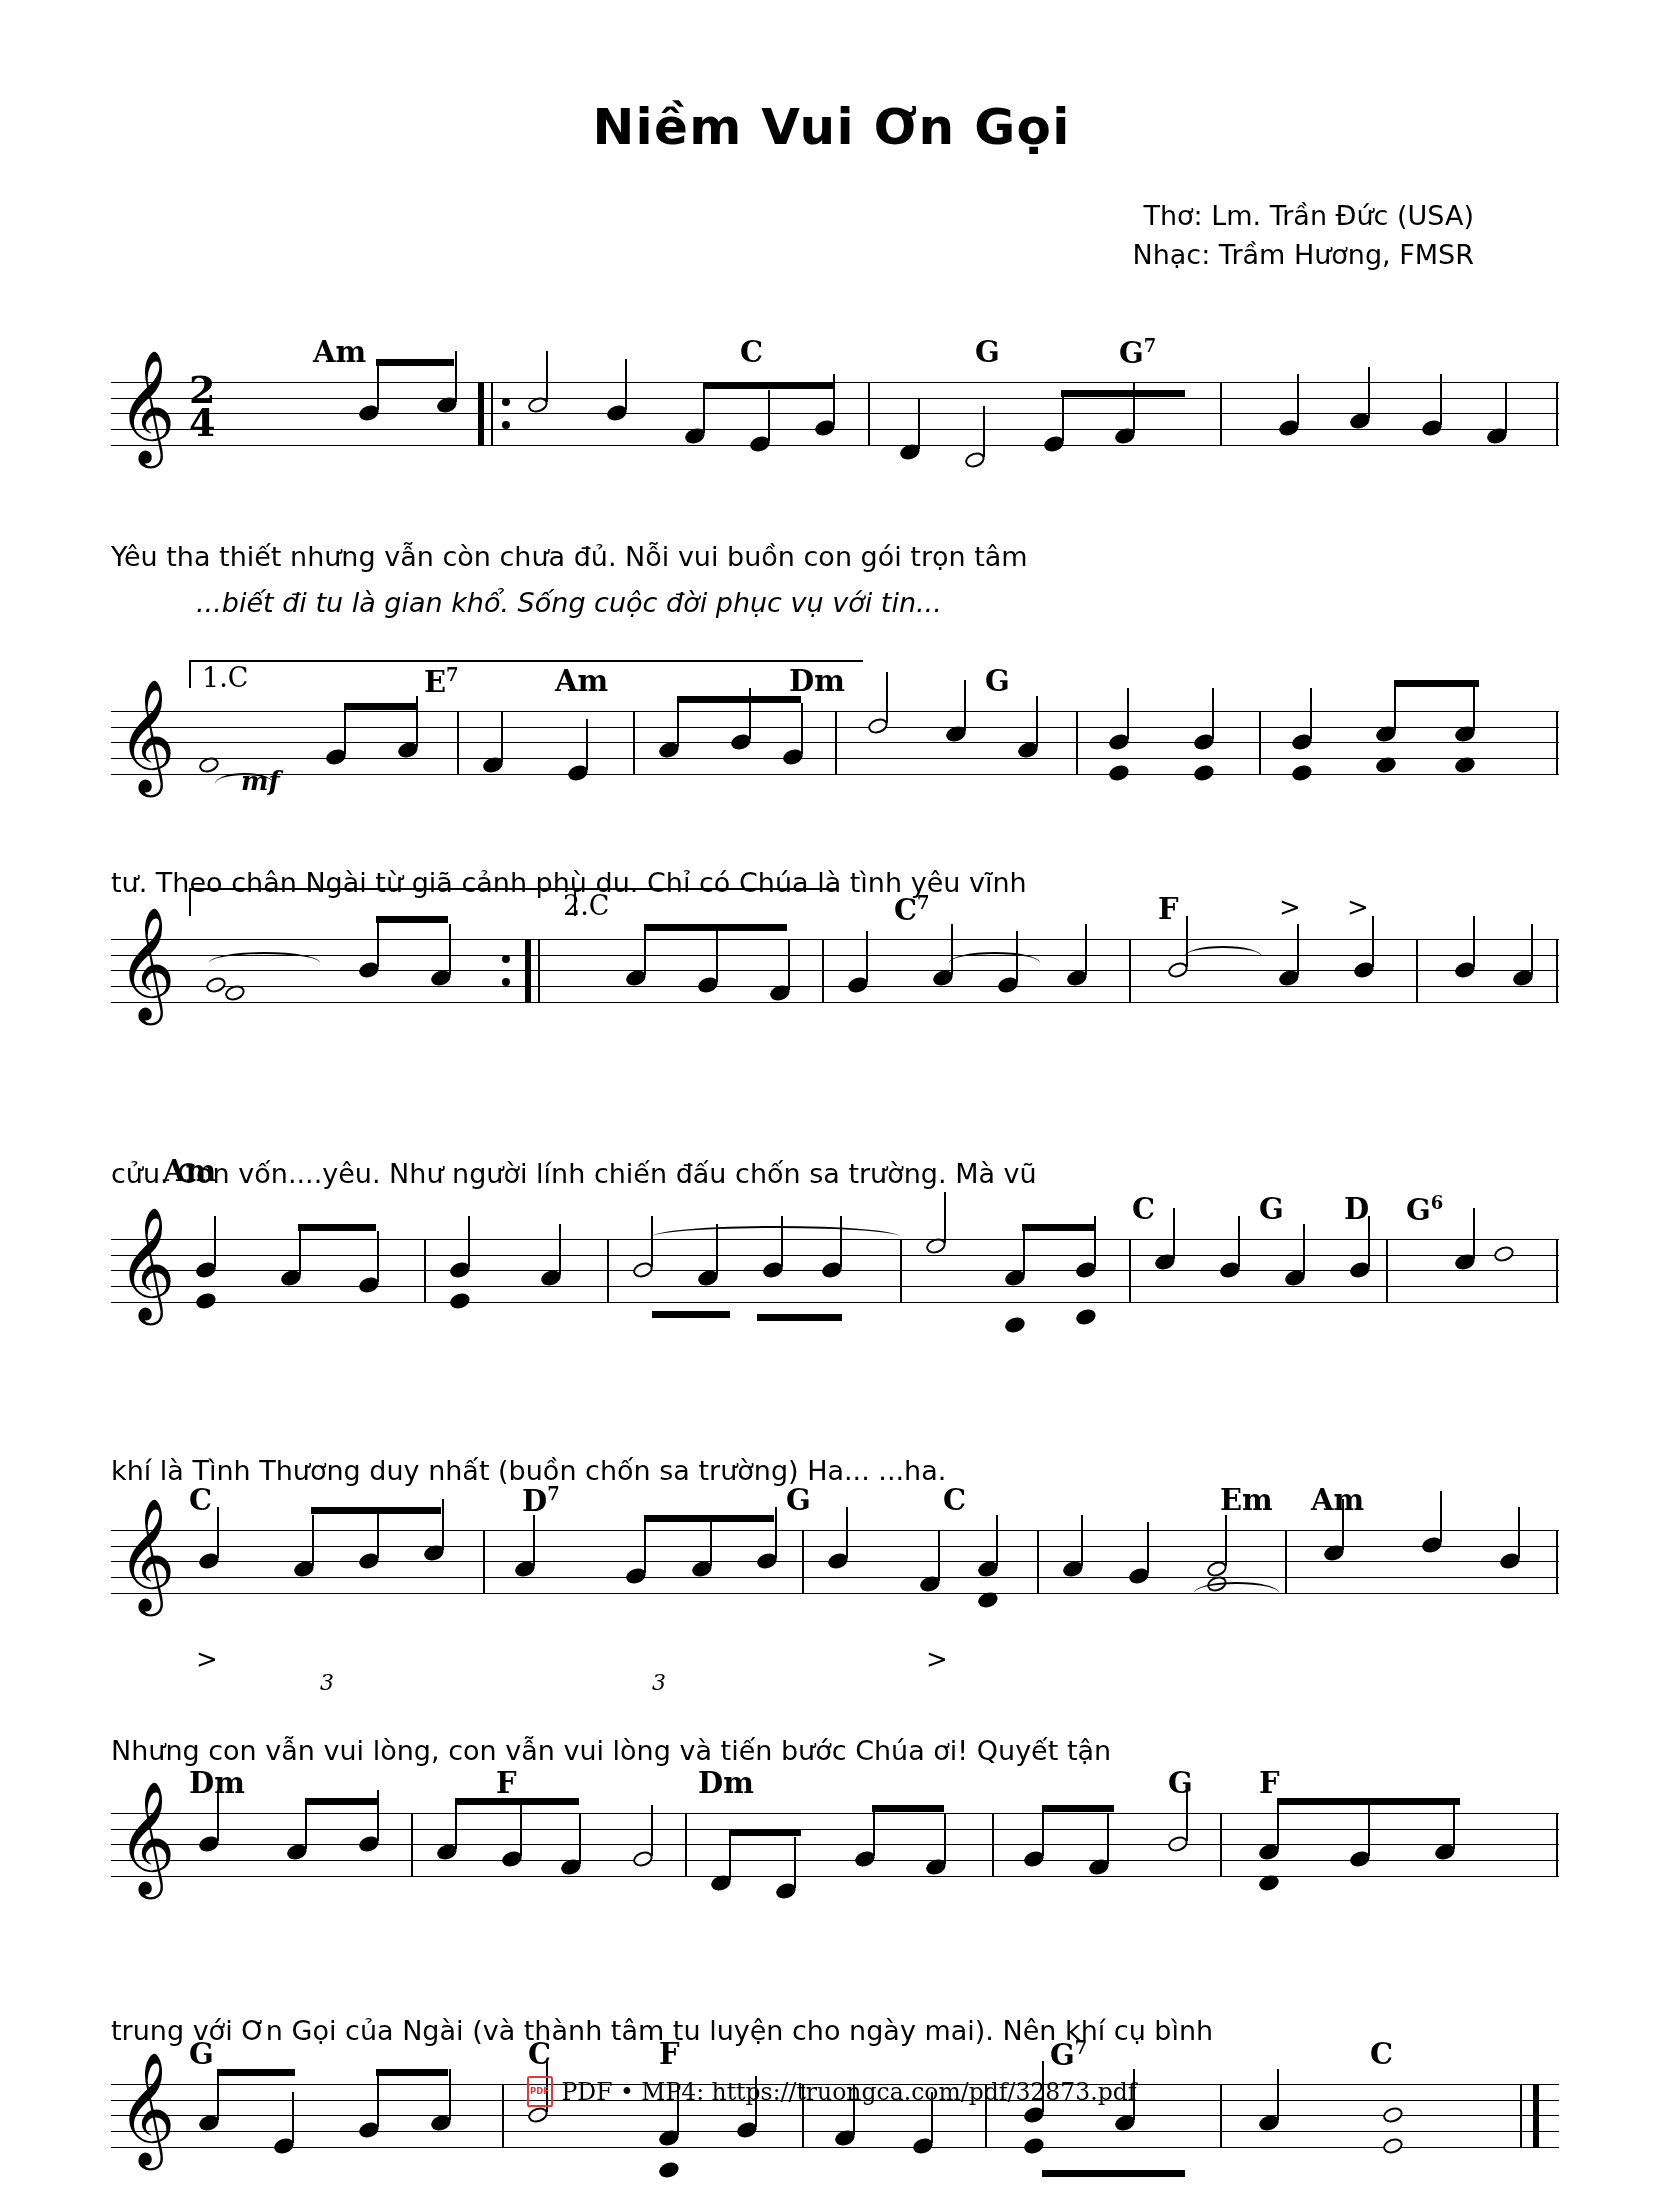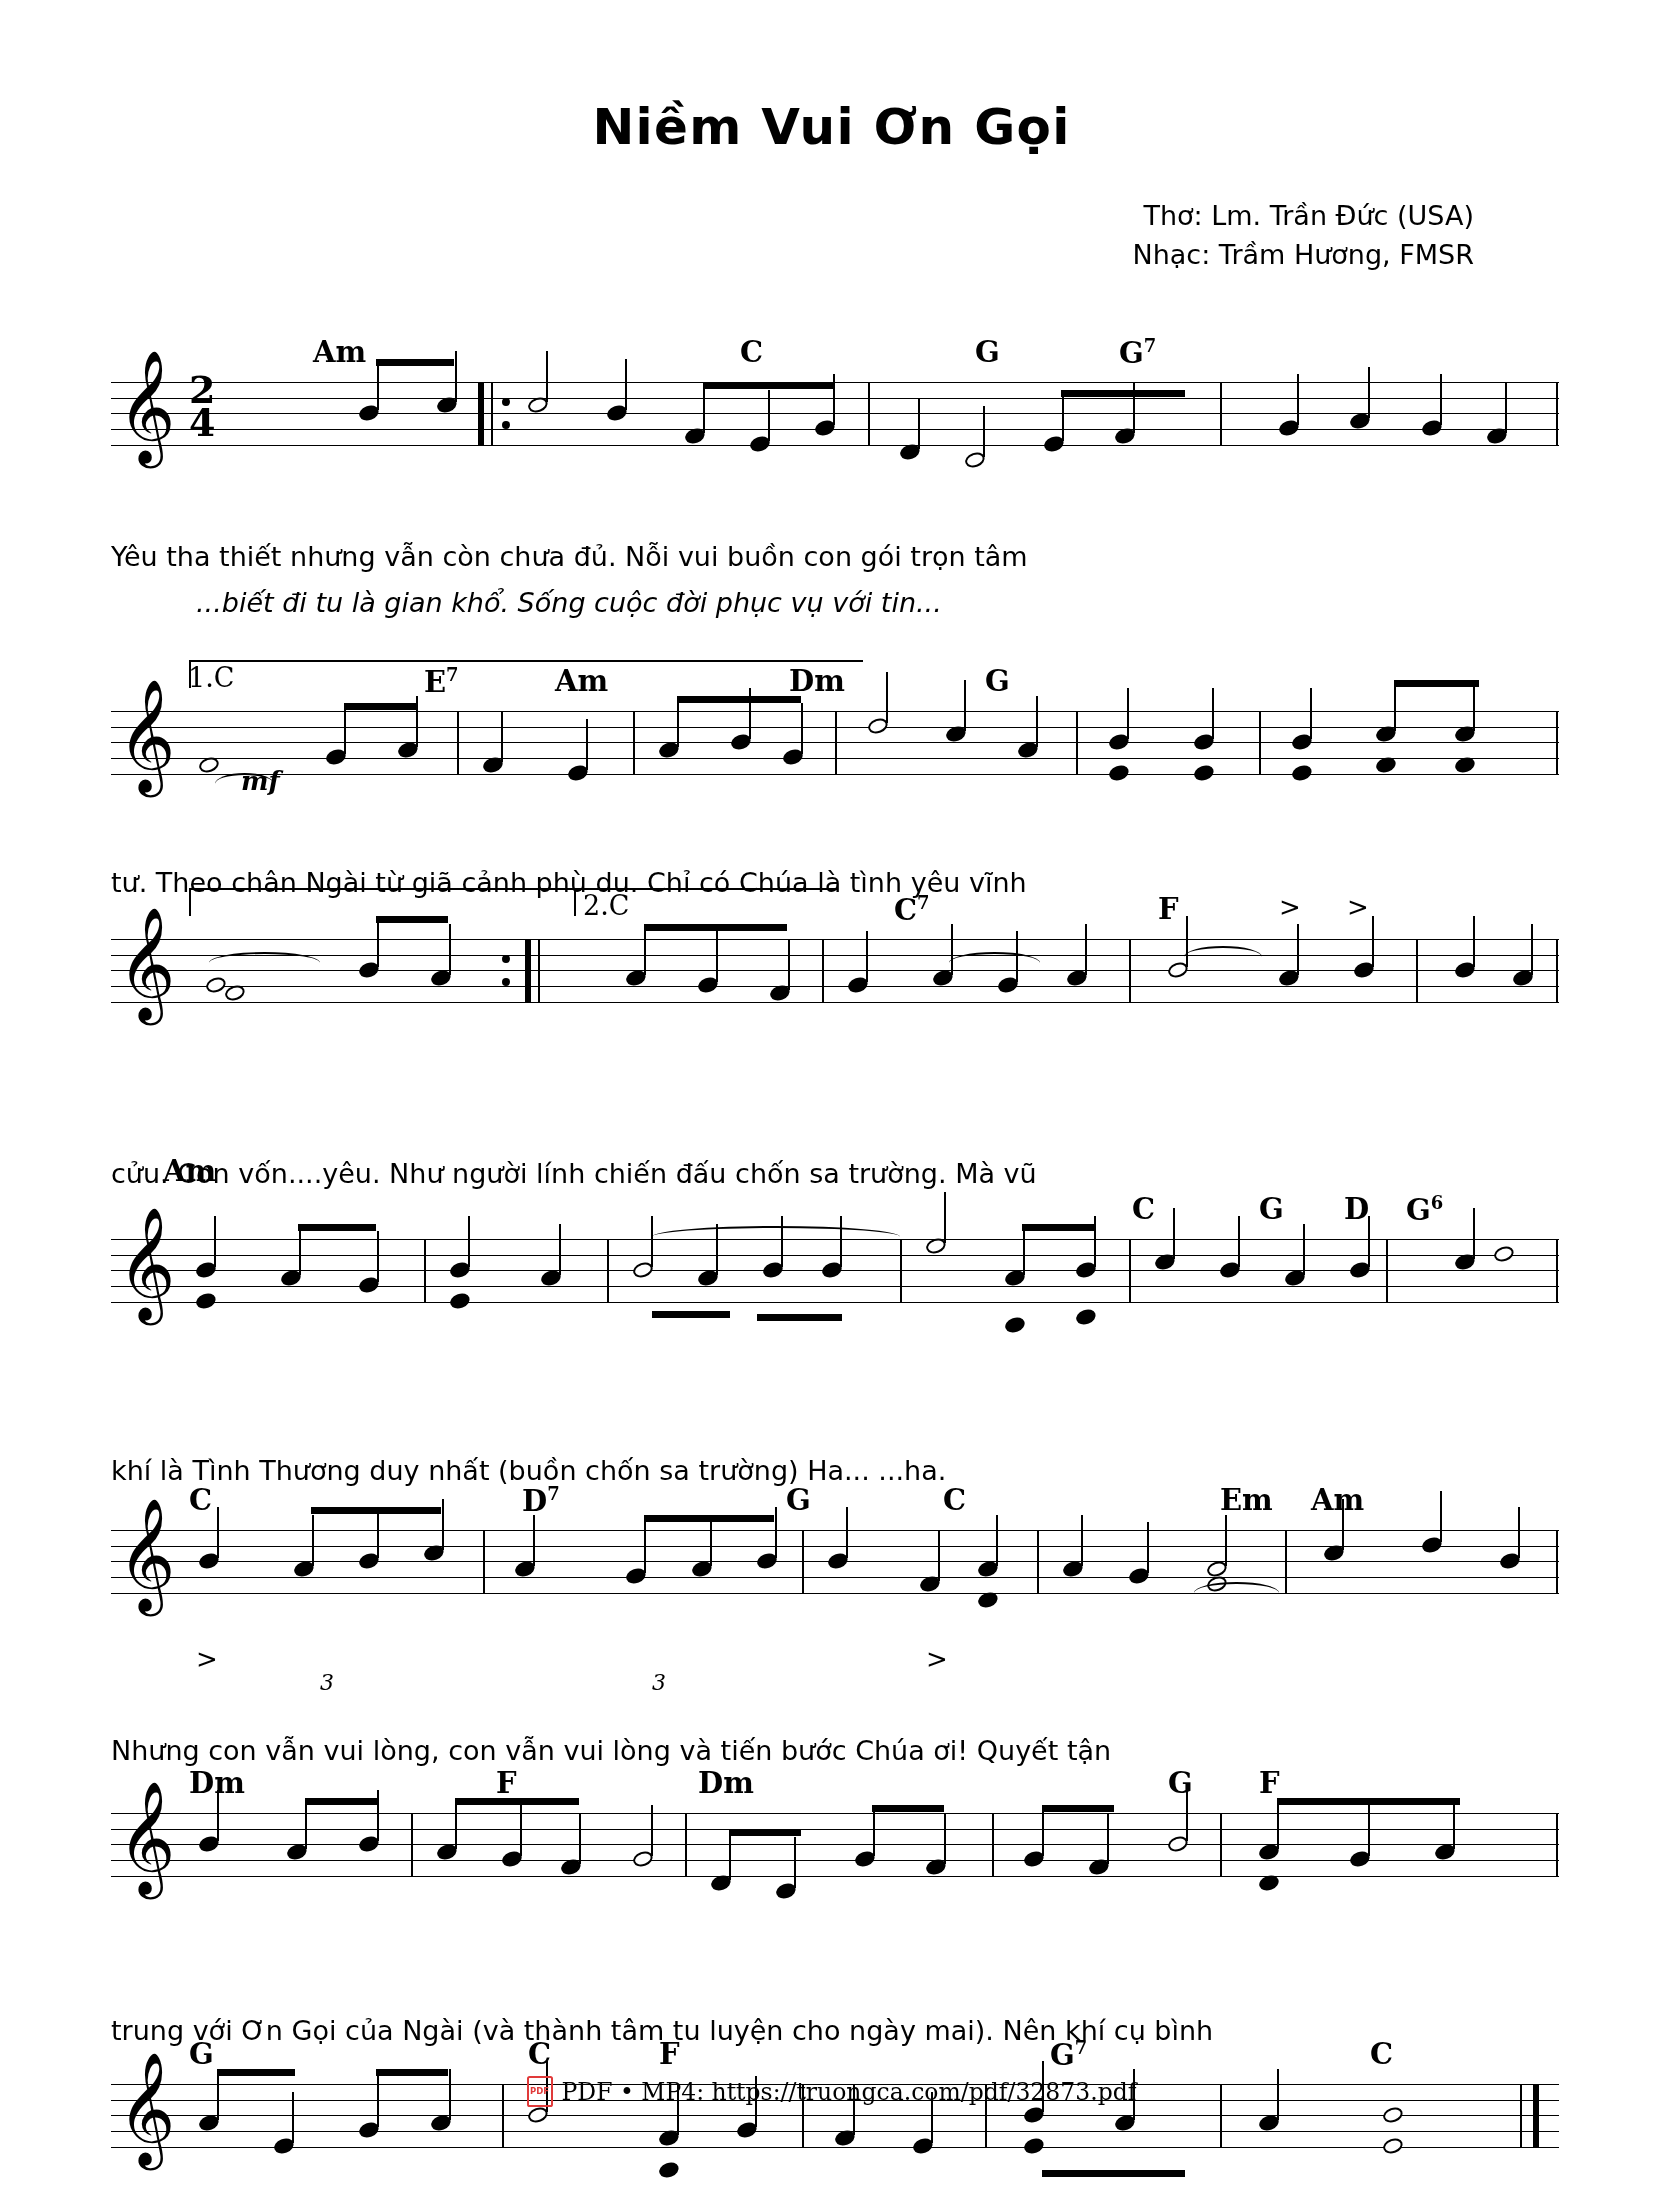"1.C" div.voltalabel { left: 77px -> 91px }
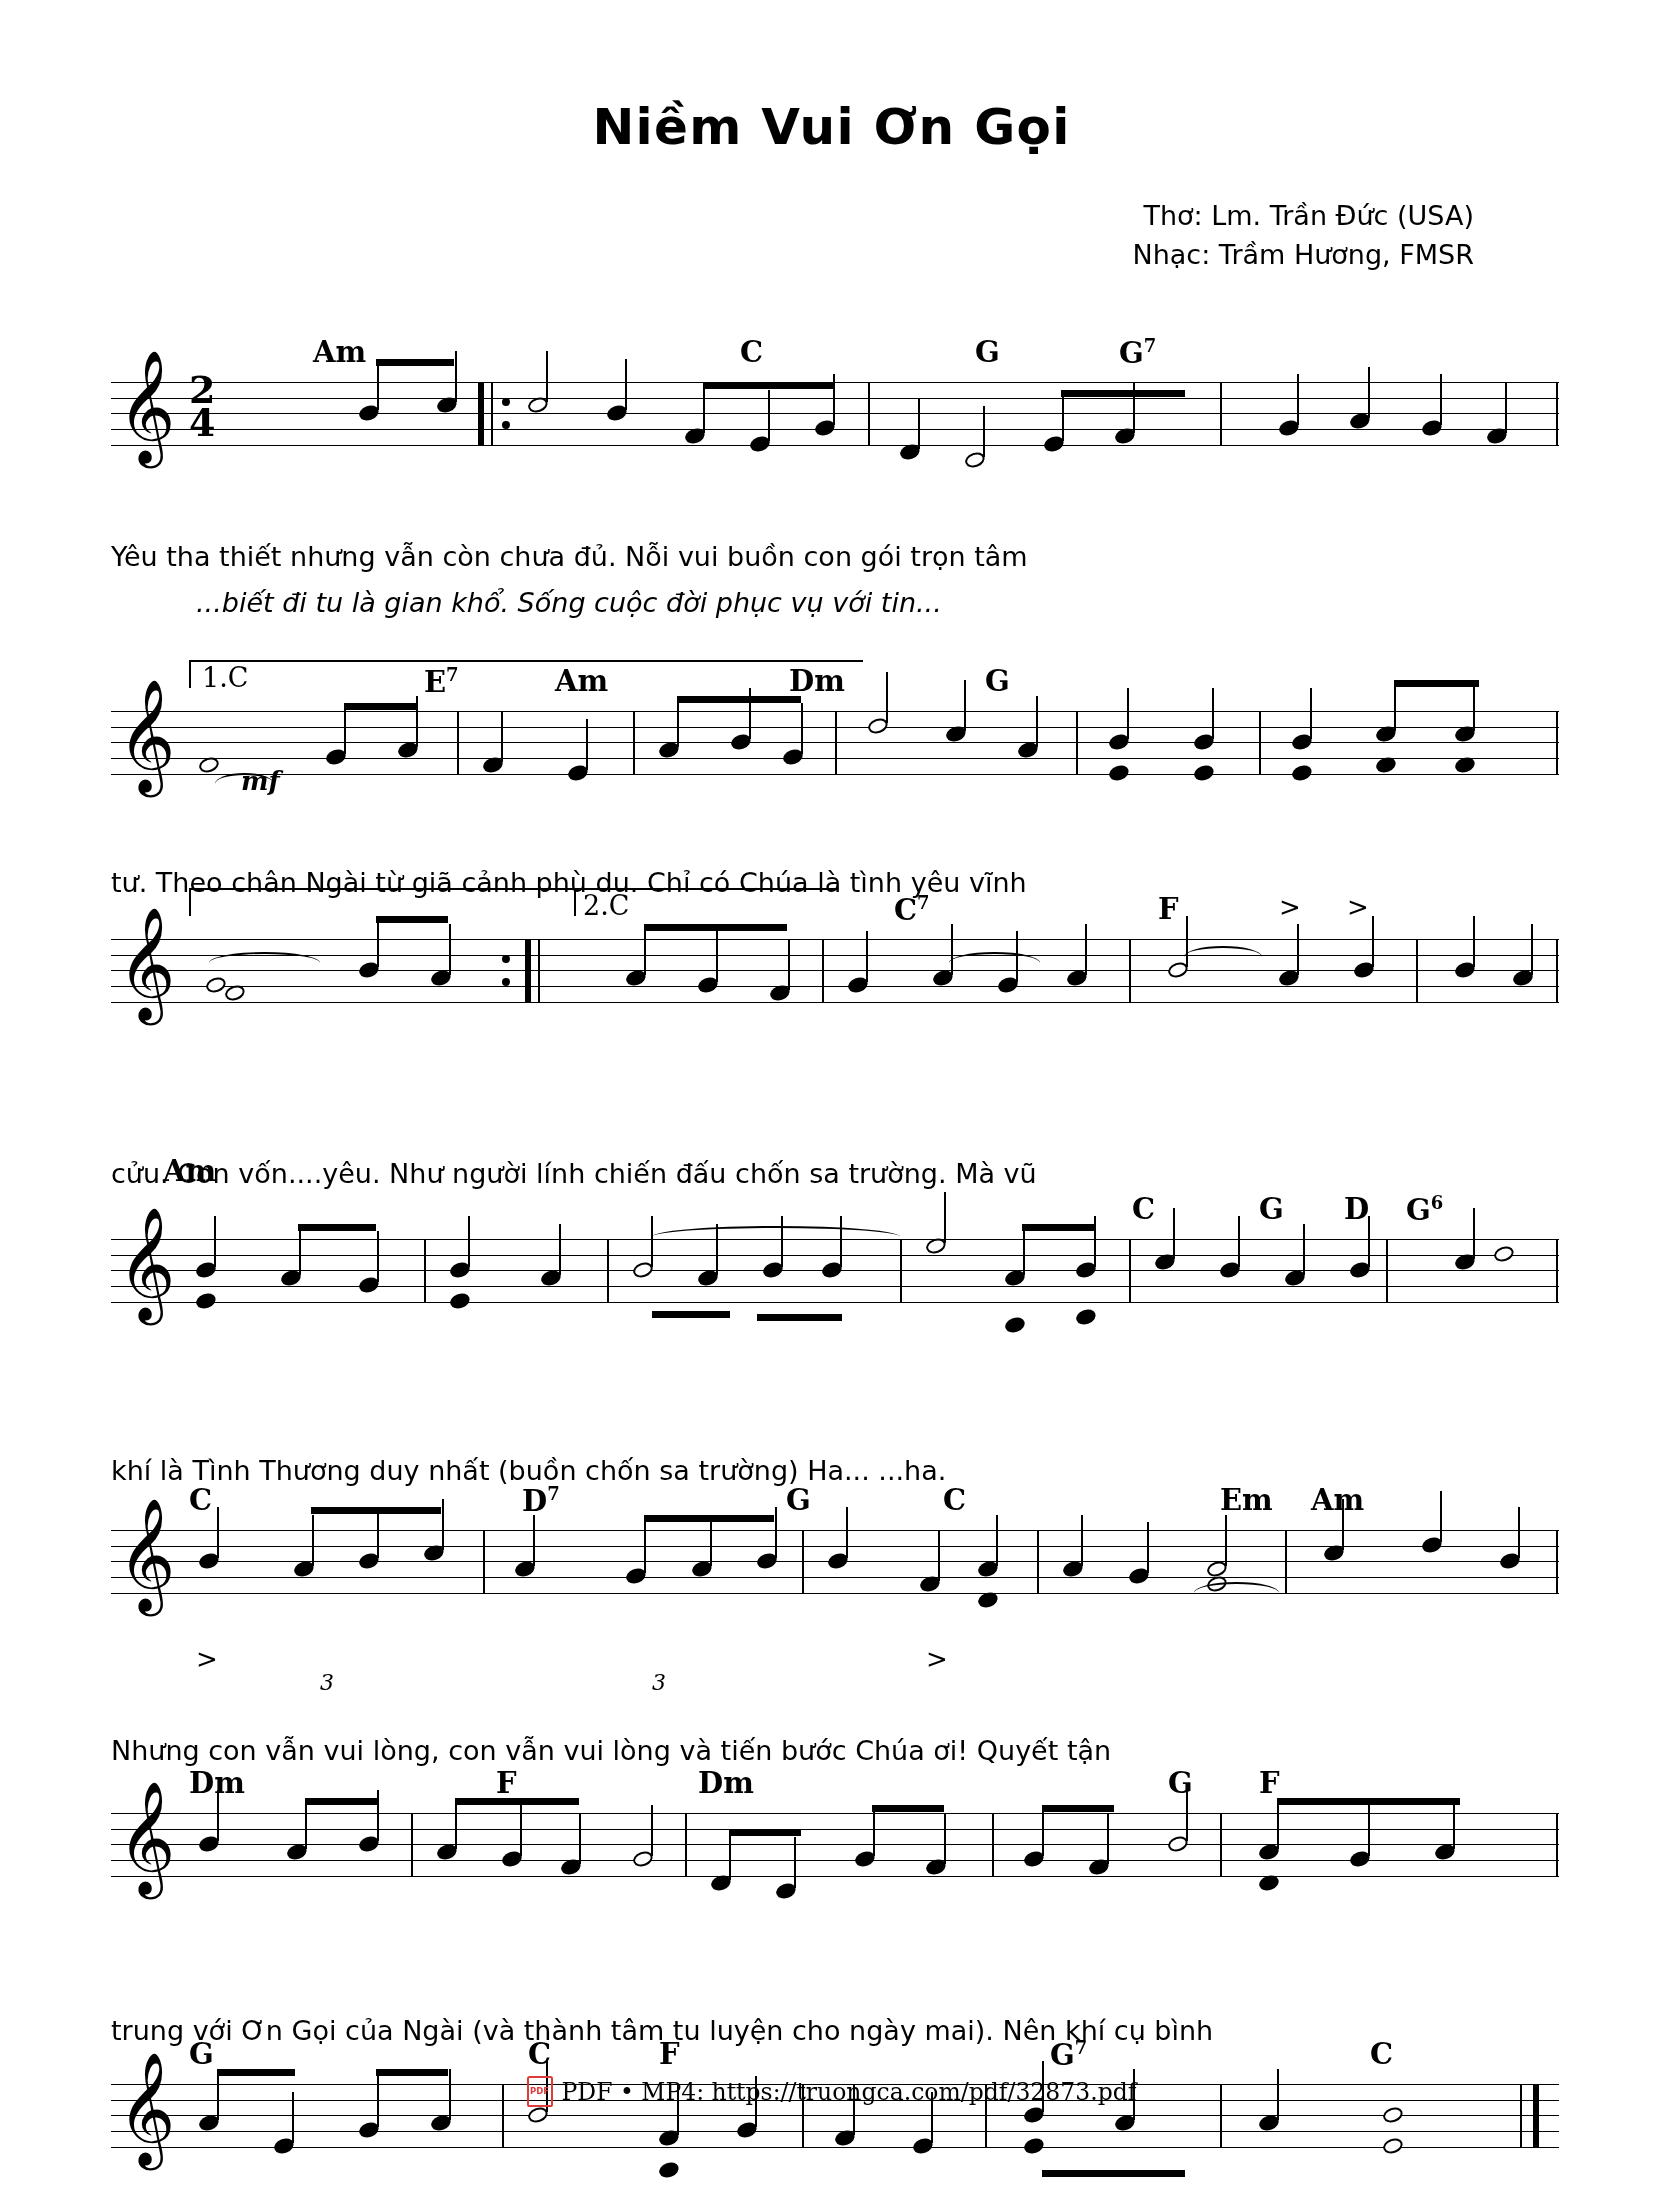"2.C" div.voltalabel { left: 472px -> 452px }
